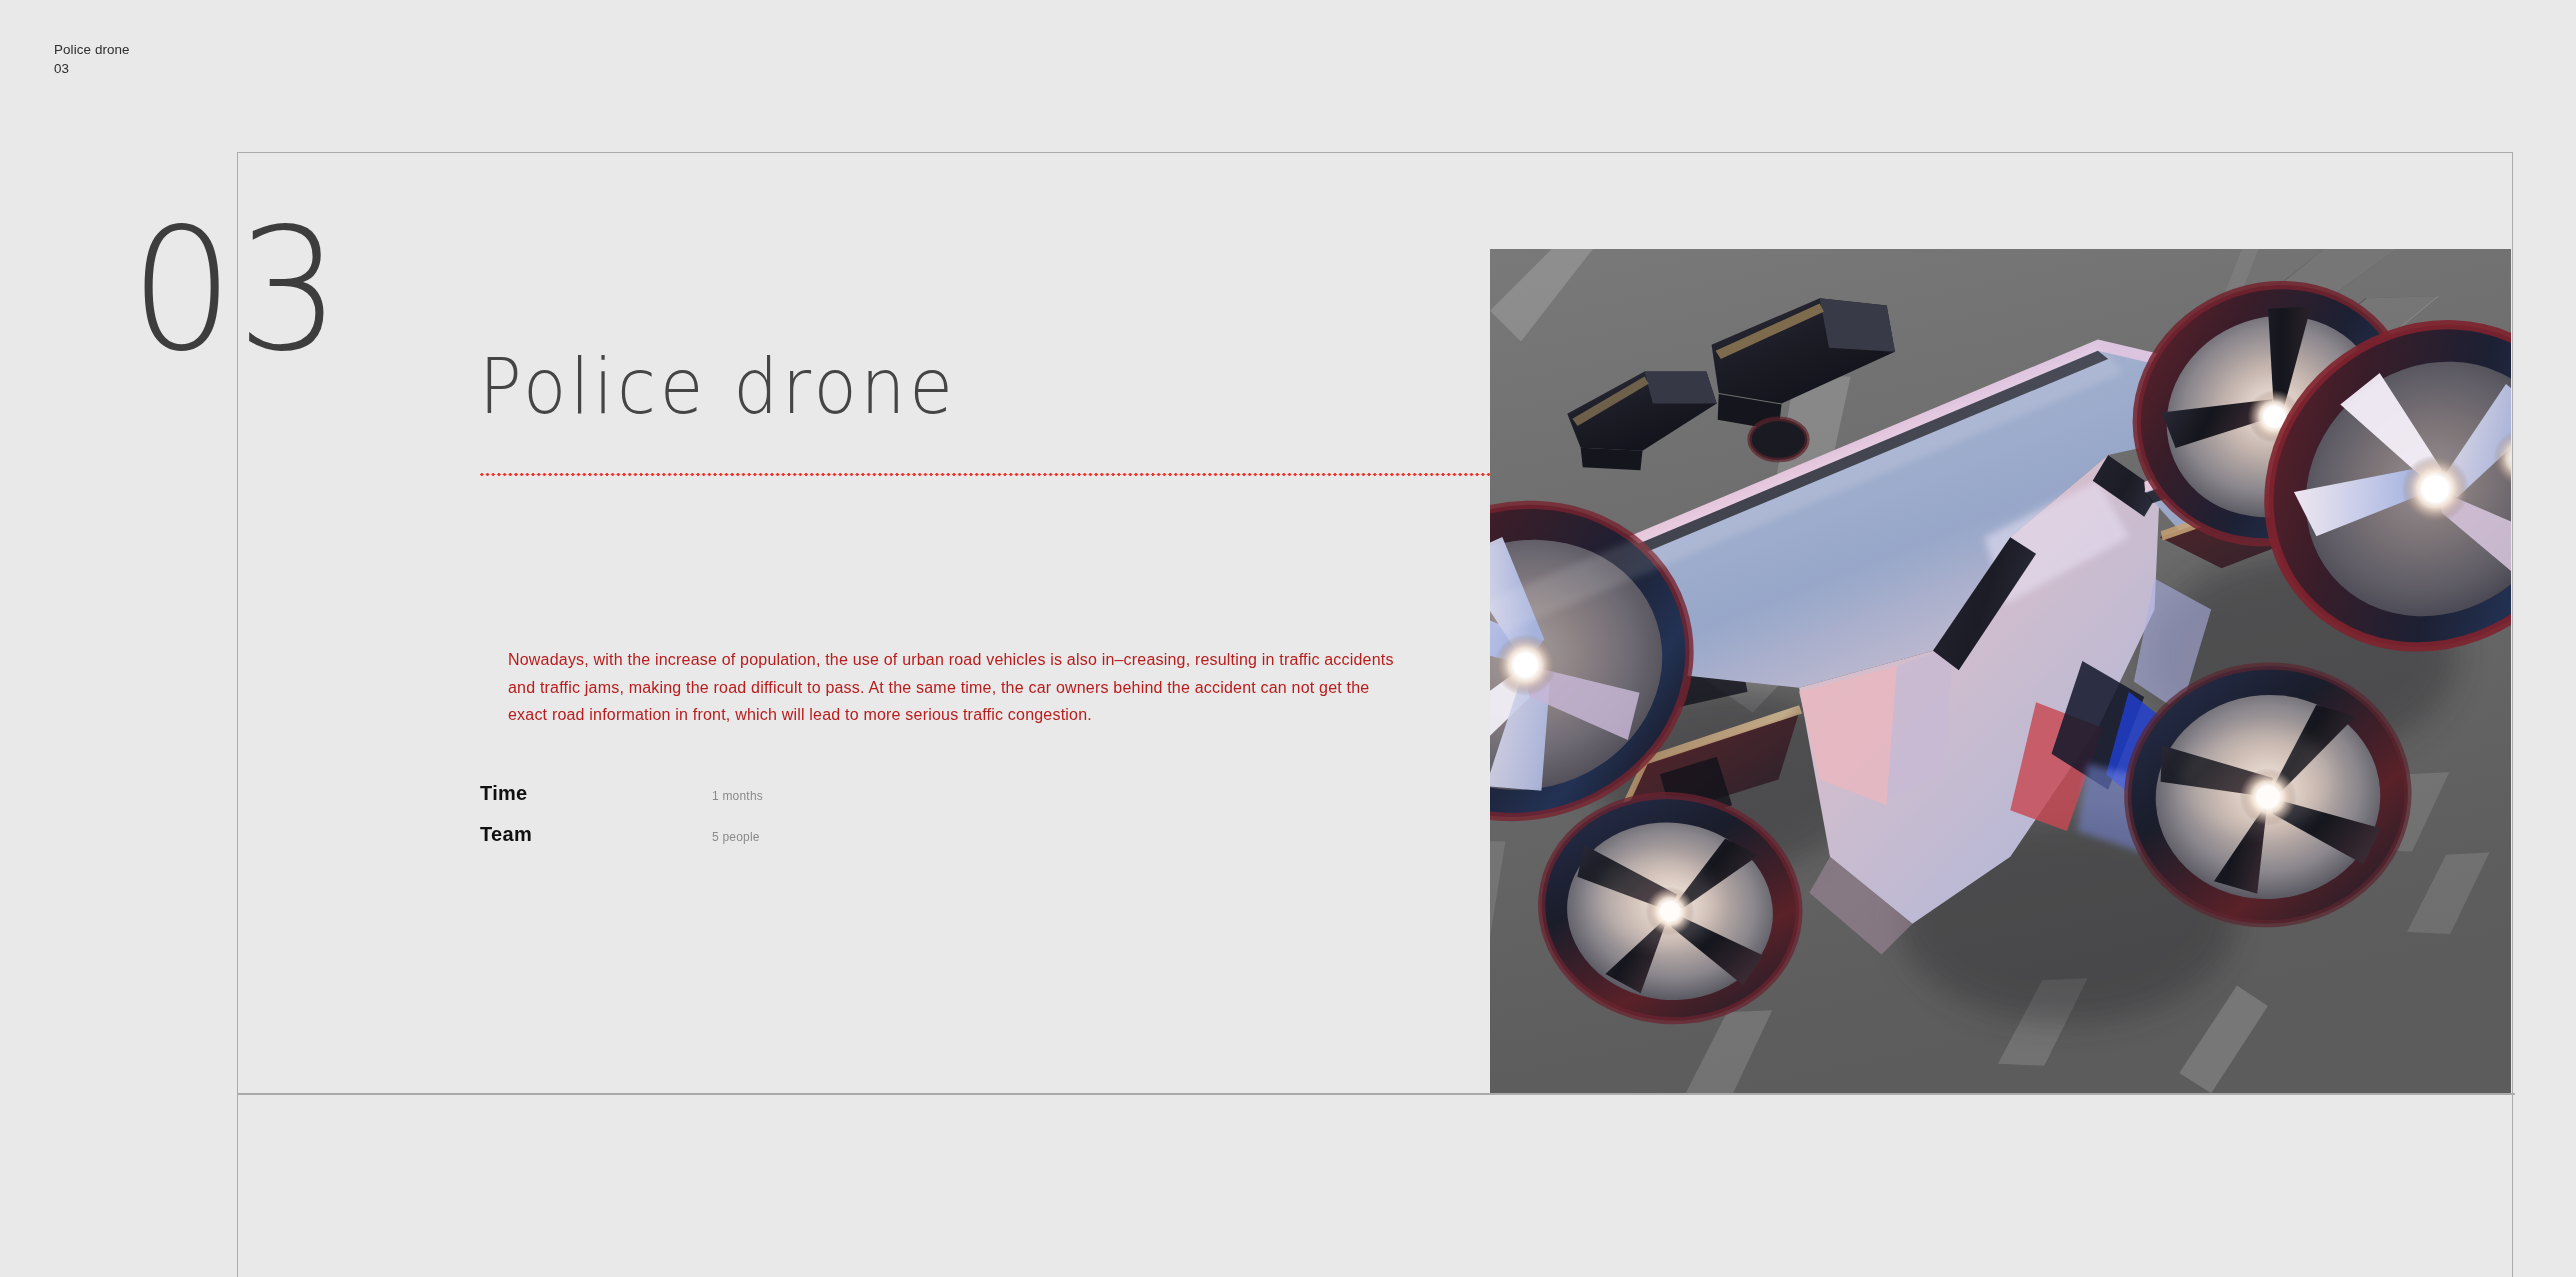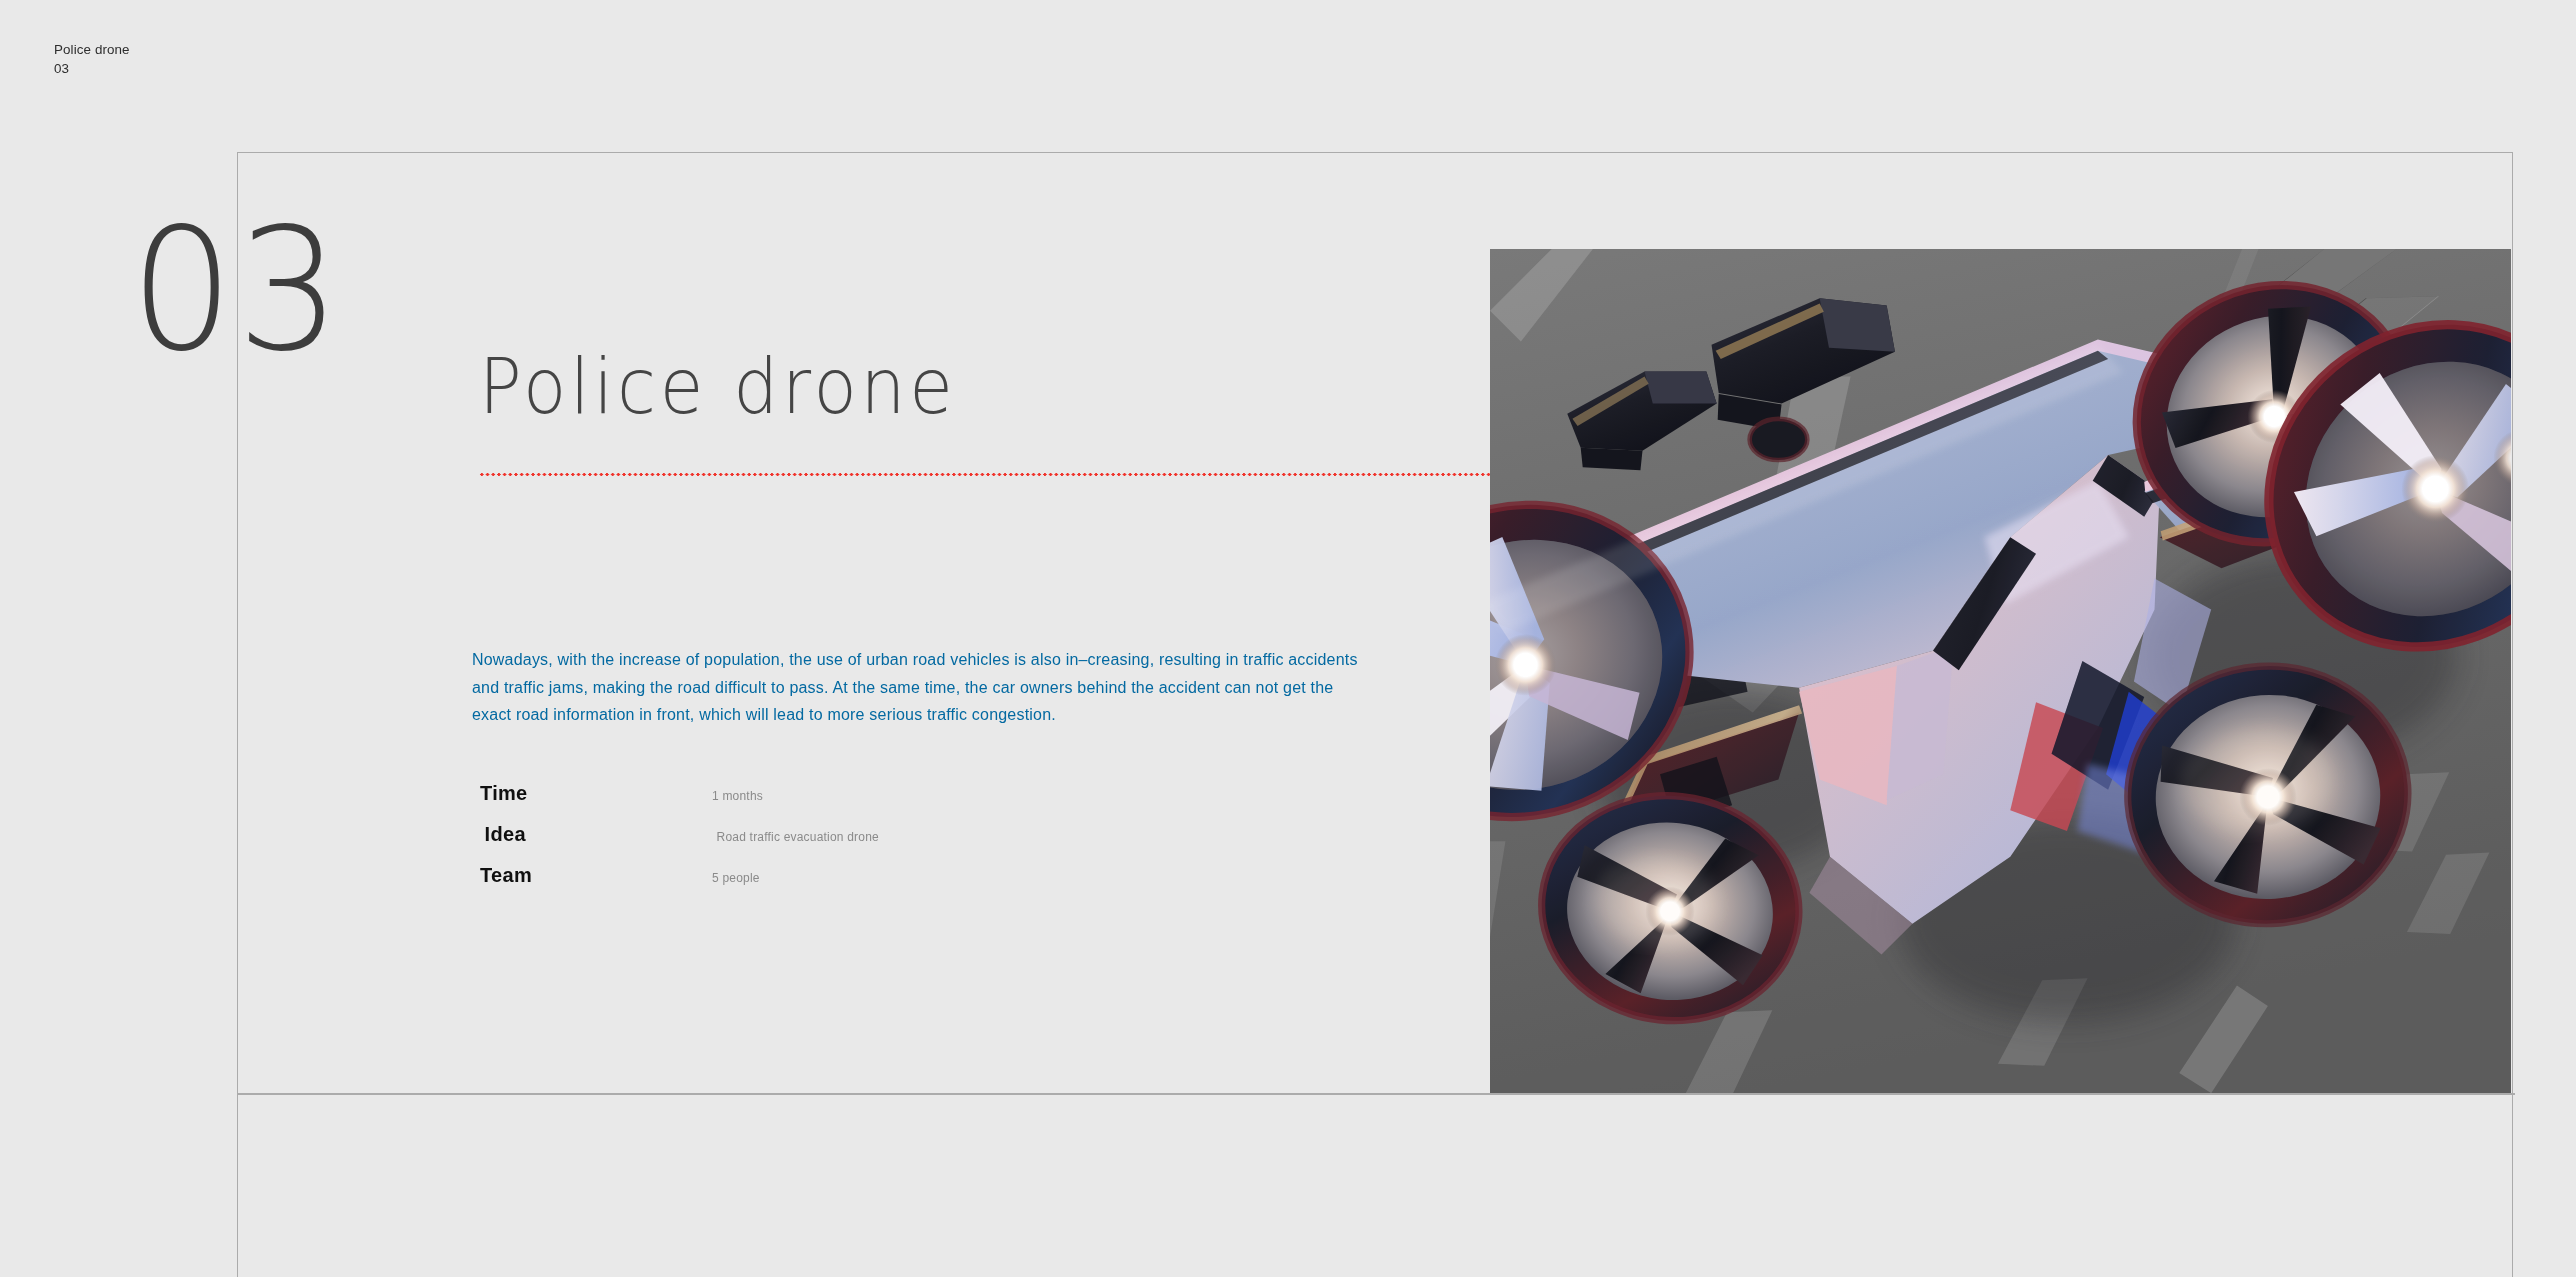"Nowadays, with the increase of" .body-copy { color: #0369a1 -> #b91c1c; left: 472px -> 508px }
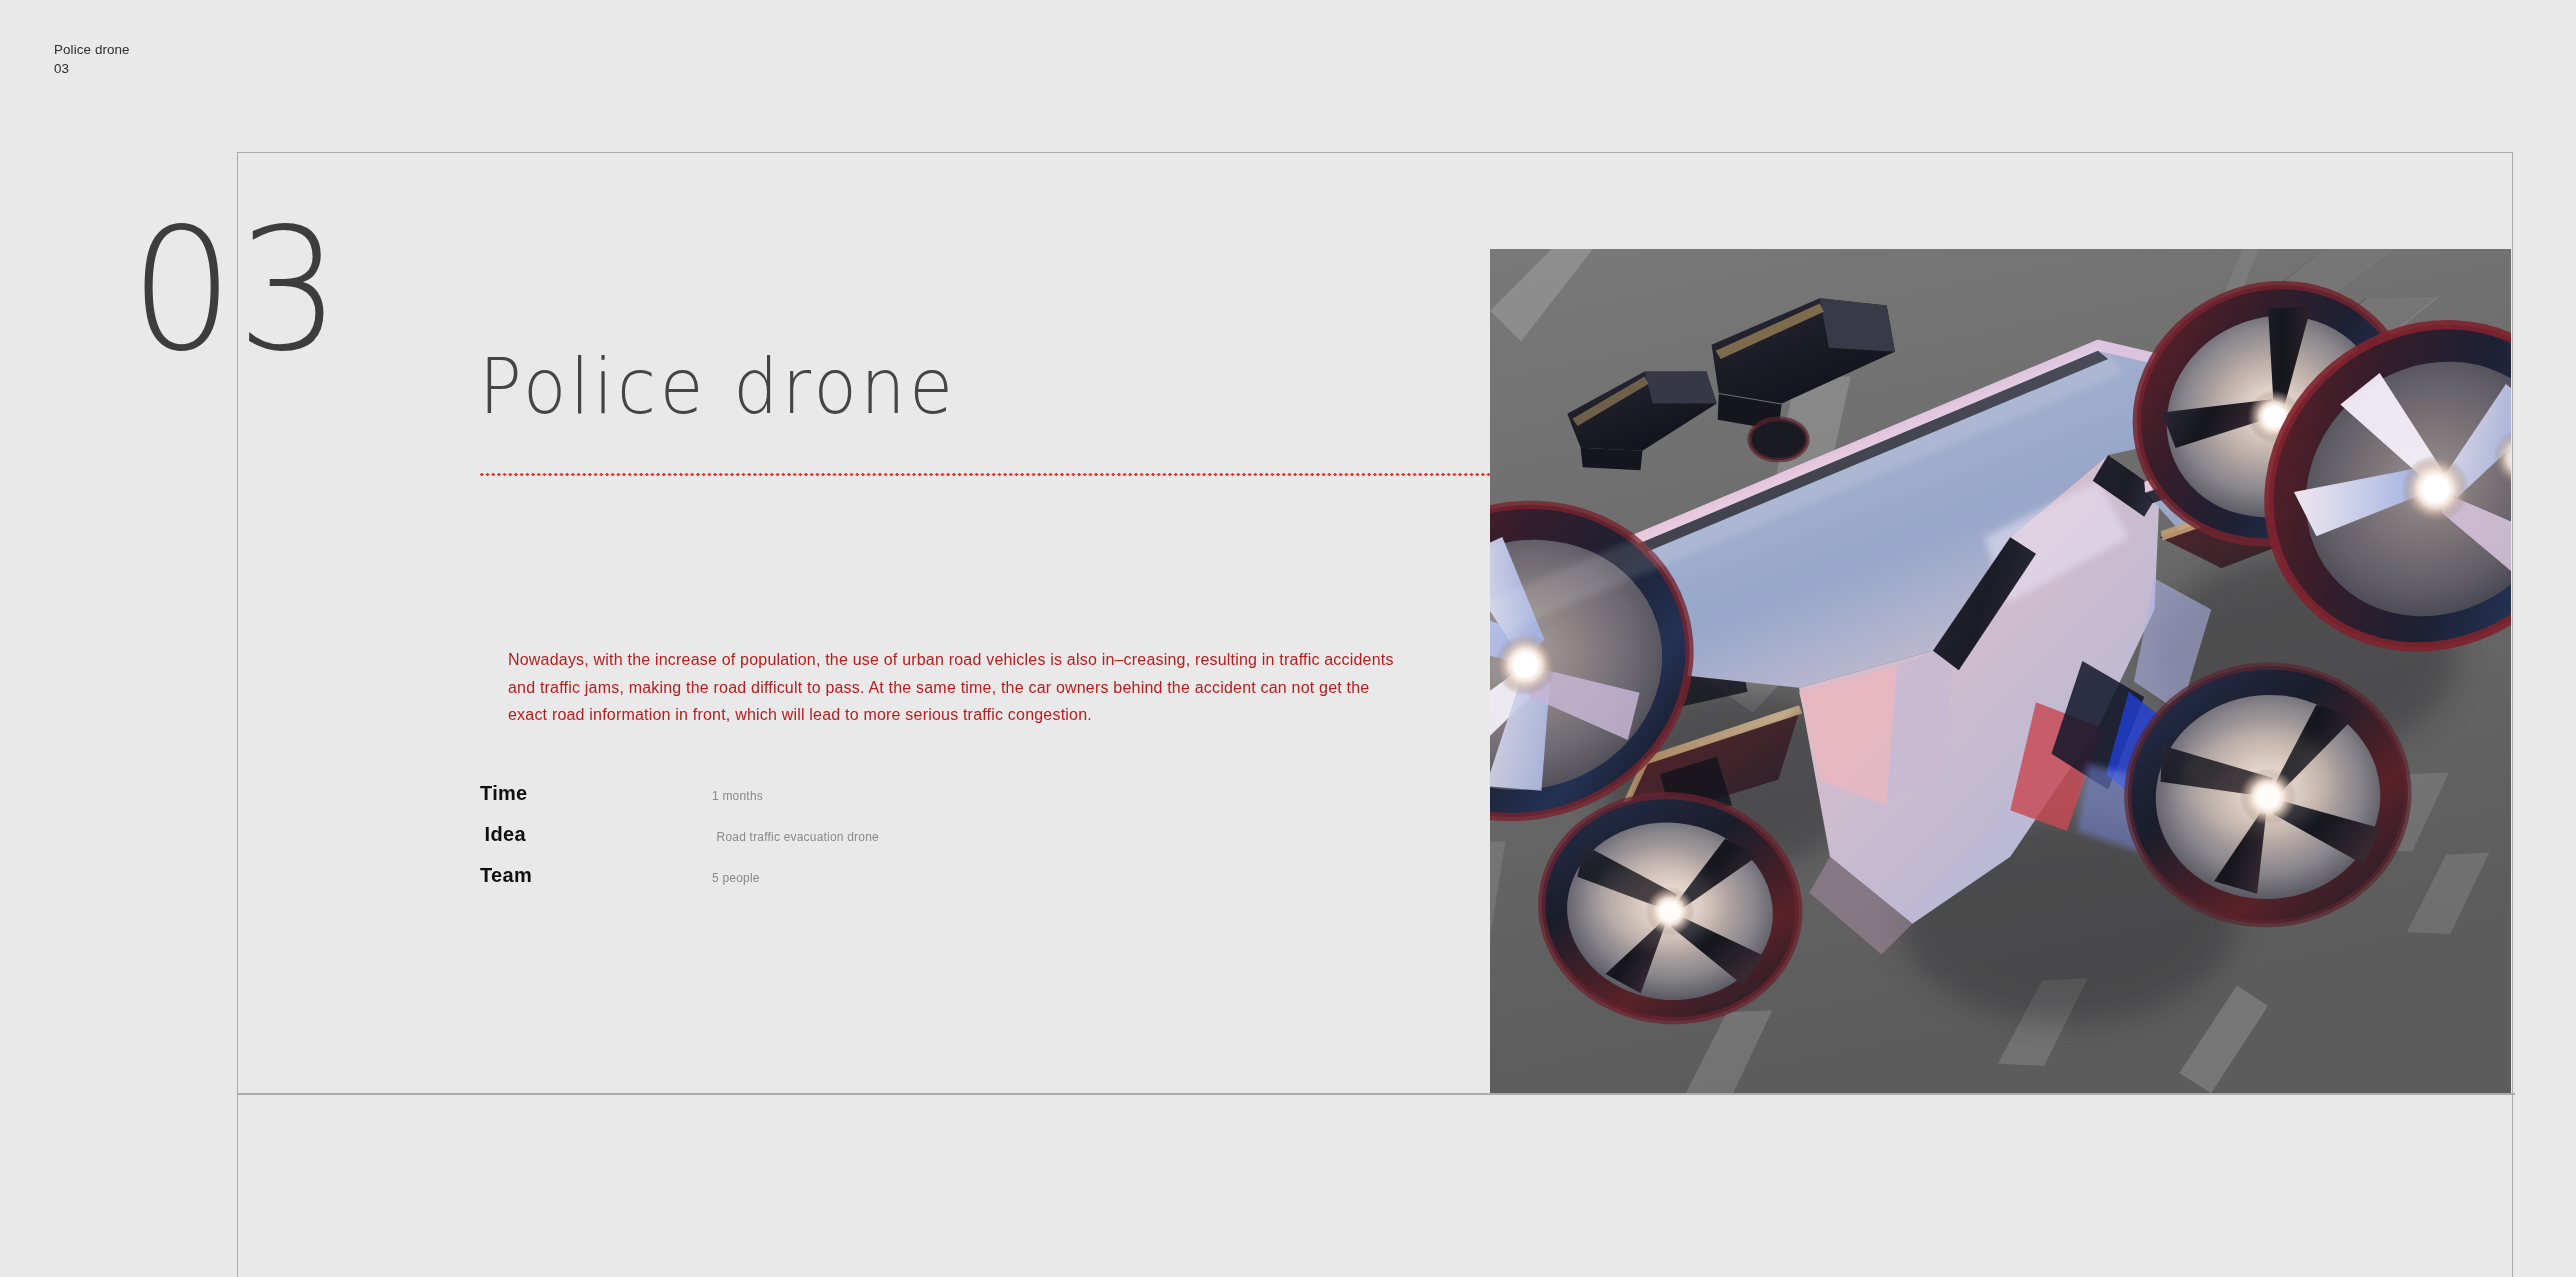"Idea" div.spec-row { html: <div> <span>Idea</span> <span>Road traffic evacuation drone</span> </div> -> none }
